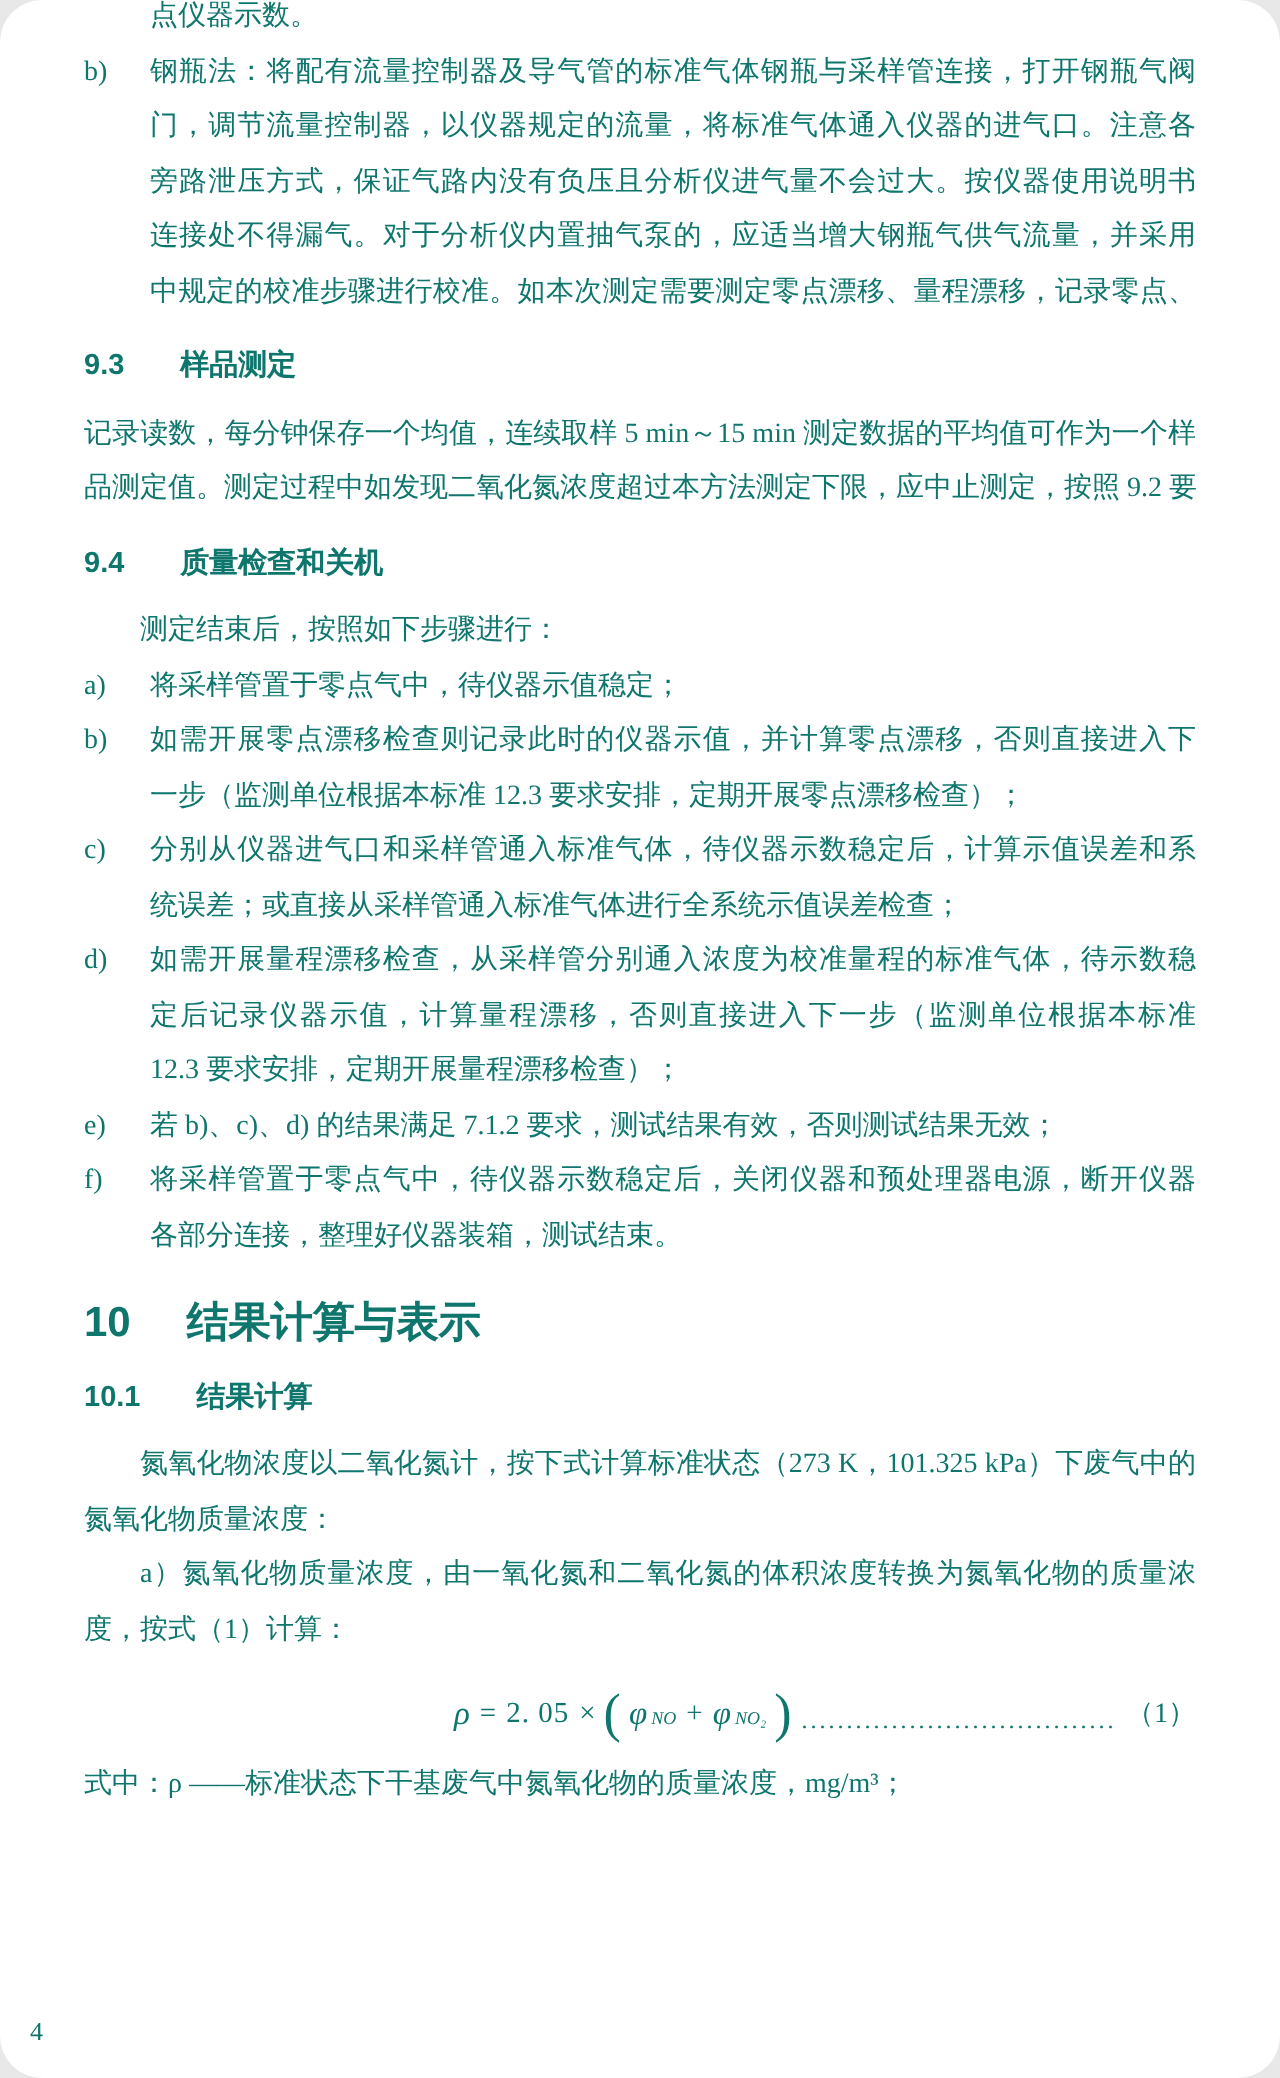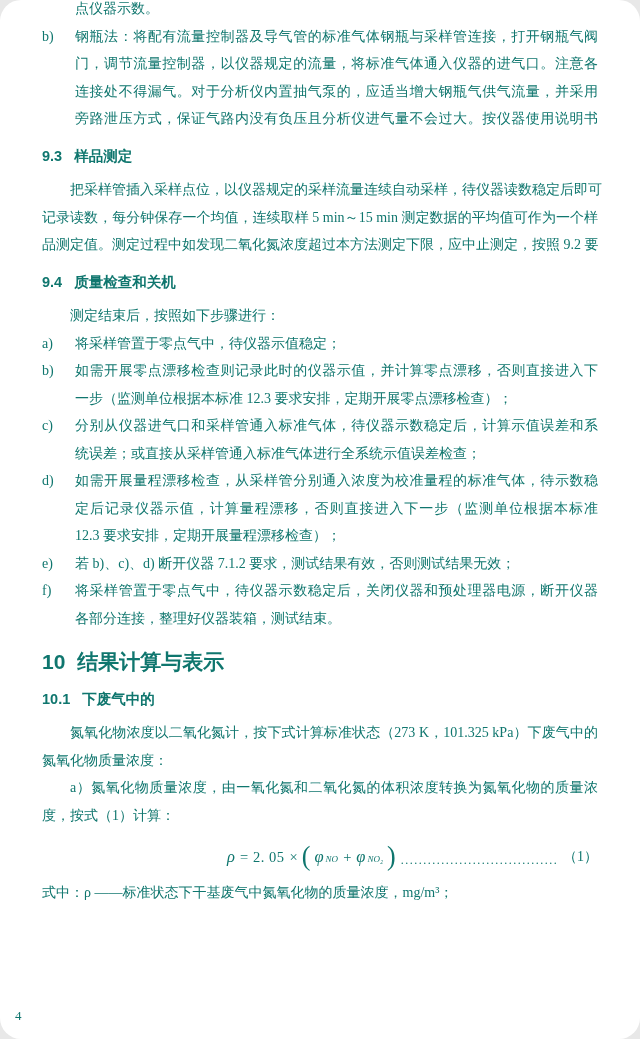"连接处不得漏气。对于分析仪内置抽气泵的，应适当增大钢瓶气供气流量，并采用" div.line { order: before "旁路泄压方式，保证气路内没有负压且分析仪进气量不会过大。按仪器使用说明书" -> after "旁路泄压方式，保证气路内没有负压且分析仪进气量不会过大。按仪器使用说明书" }
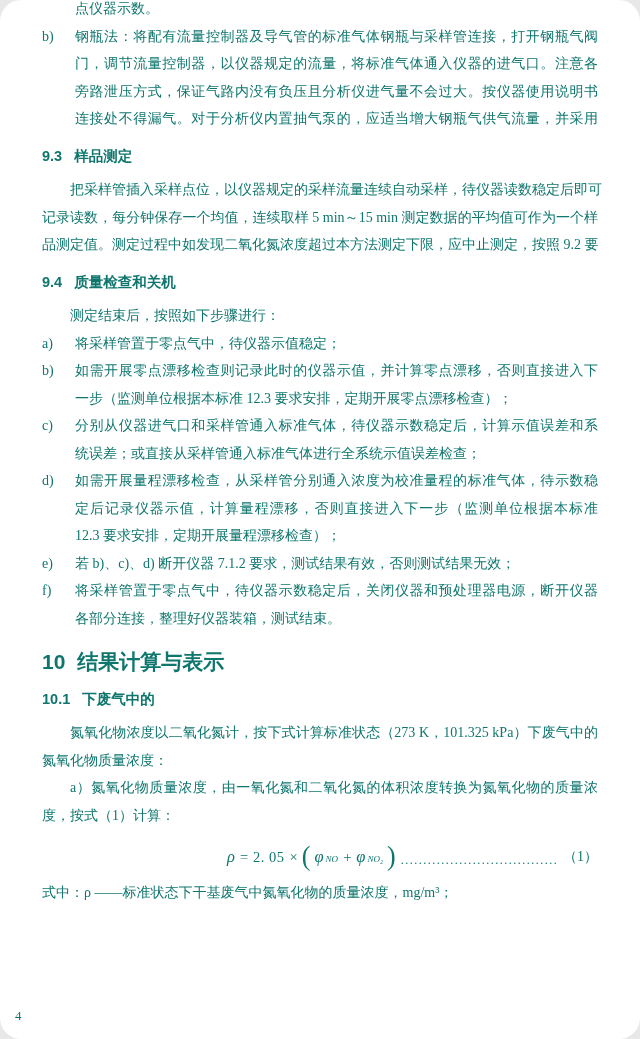"中规定的校准步骤进行校准。如本次测定需要测定零点漂移、量程漂移，记录零点、" div.line { html: none -> <div>中规定的校准步骤进行校准。如本次测定需要测定零点漂移、量程漂移，记录零点、</div> }
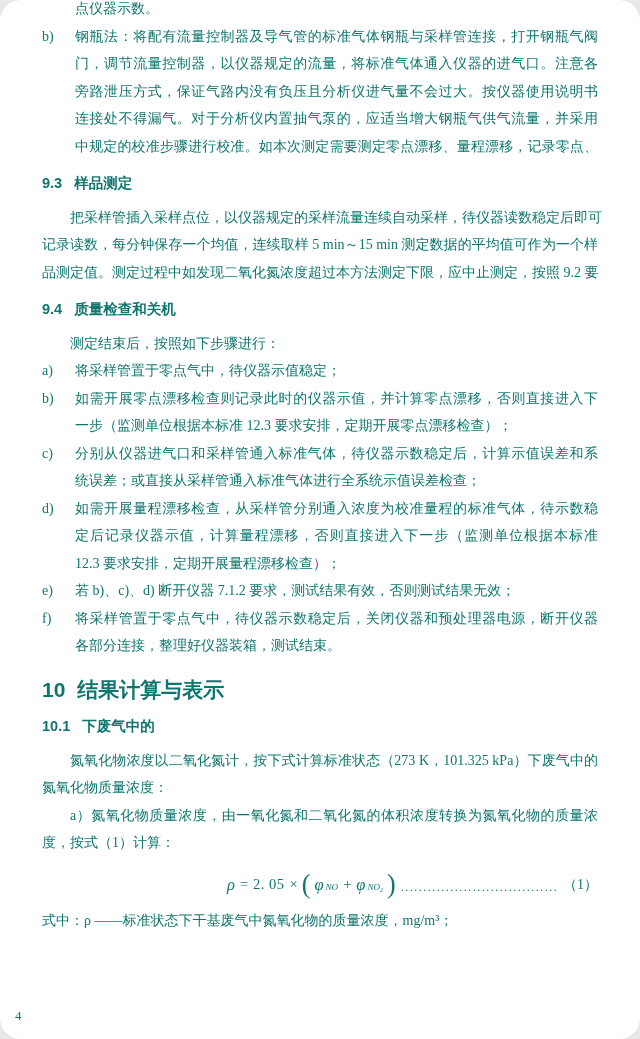"9.3" .heading .h-num { margin-right: 12px -> 28px }
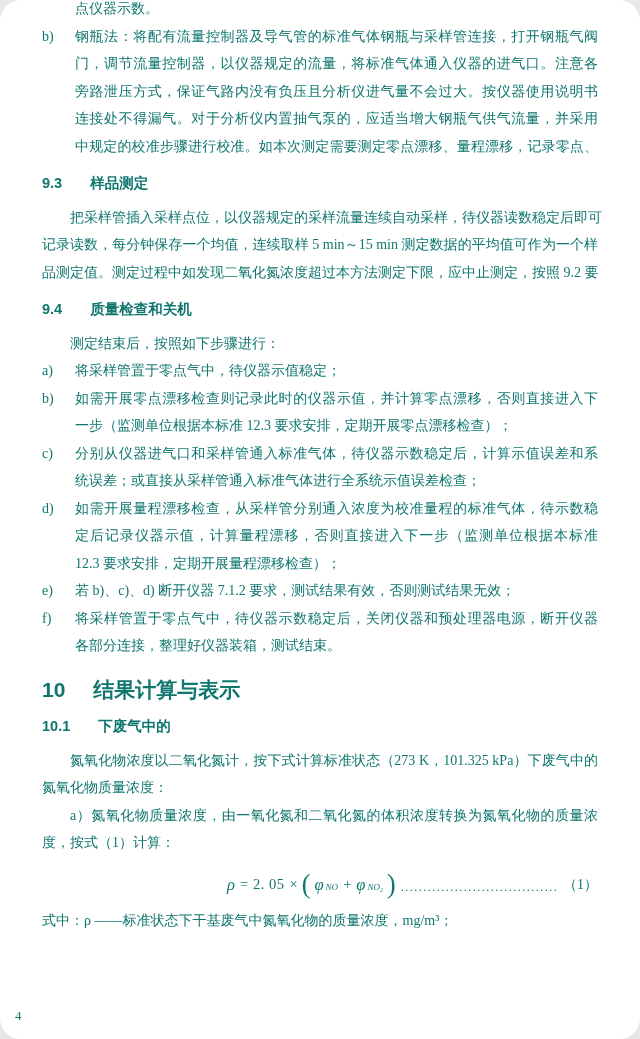"把采样管插入采样点位，以仪器规定的采样流量连续自动采样，待仪器读数稳定后即可" div.line { html: <div>把采样管插入采样点位，以仪器规定的采样流量连续自动采样，待仪器读数稳定后即可</div> -> none }
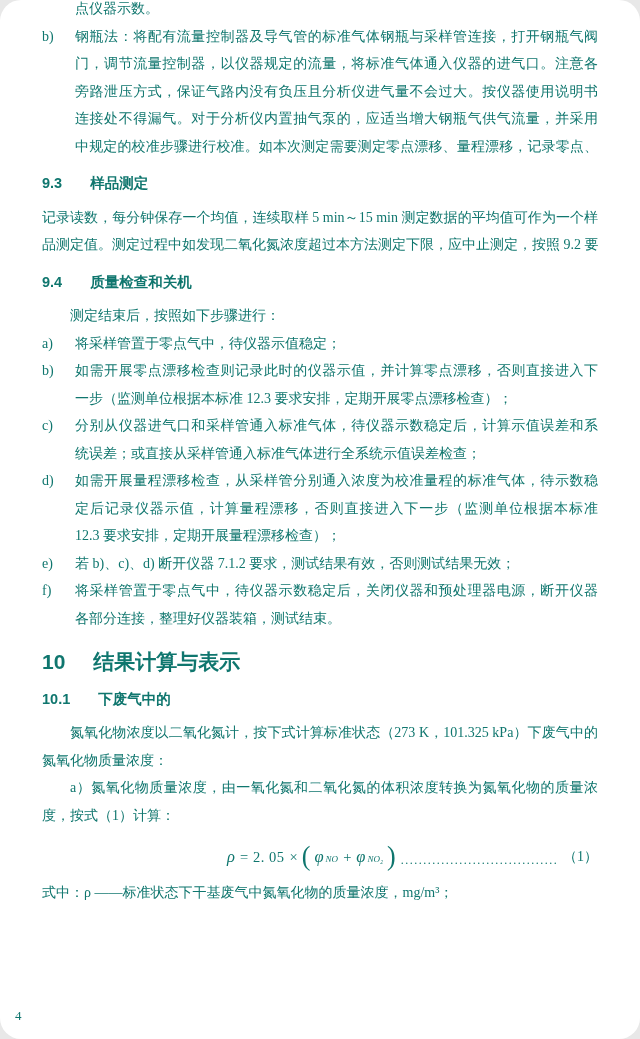"若 b)、c)、d) 断开仪器 7.1.2" div.line { text: 断开仪器 -> 的结果满足 }
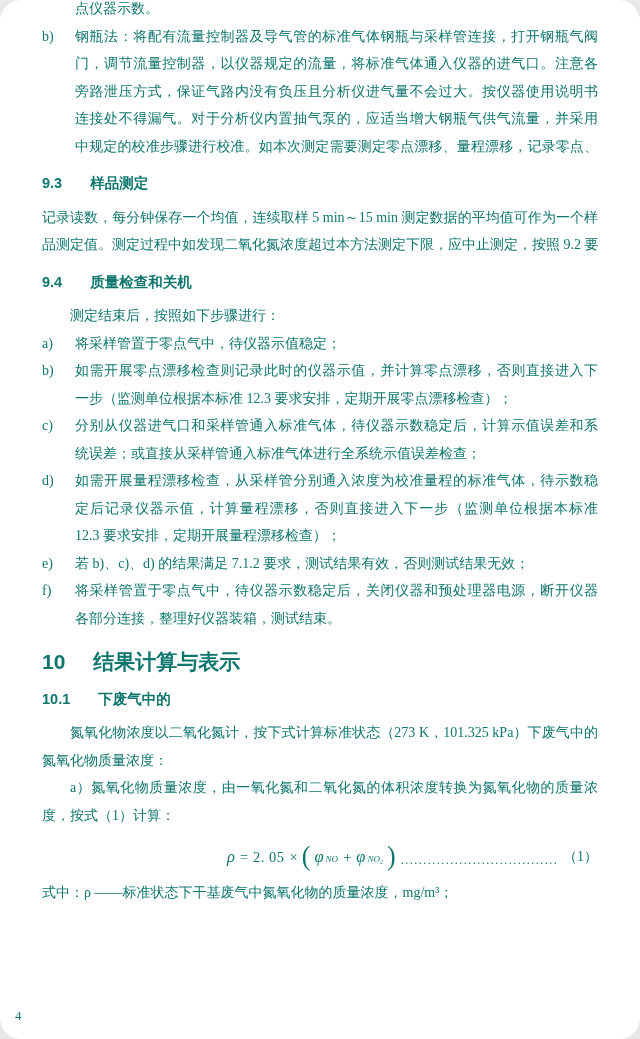"下废气中的" span.h-title { text: 下废气中的 -> 结果计算 }
